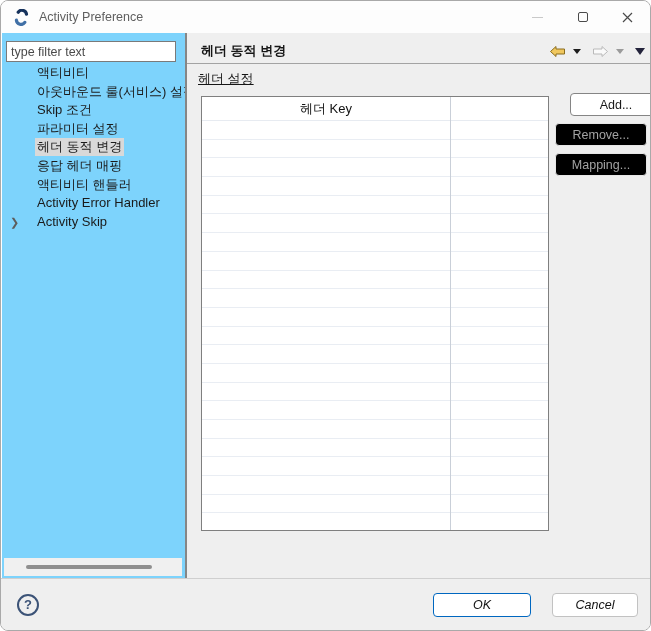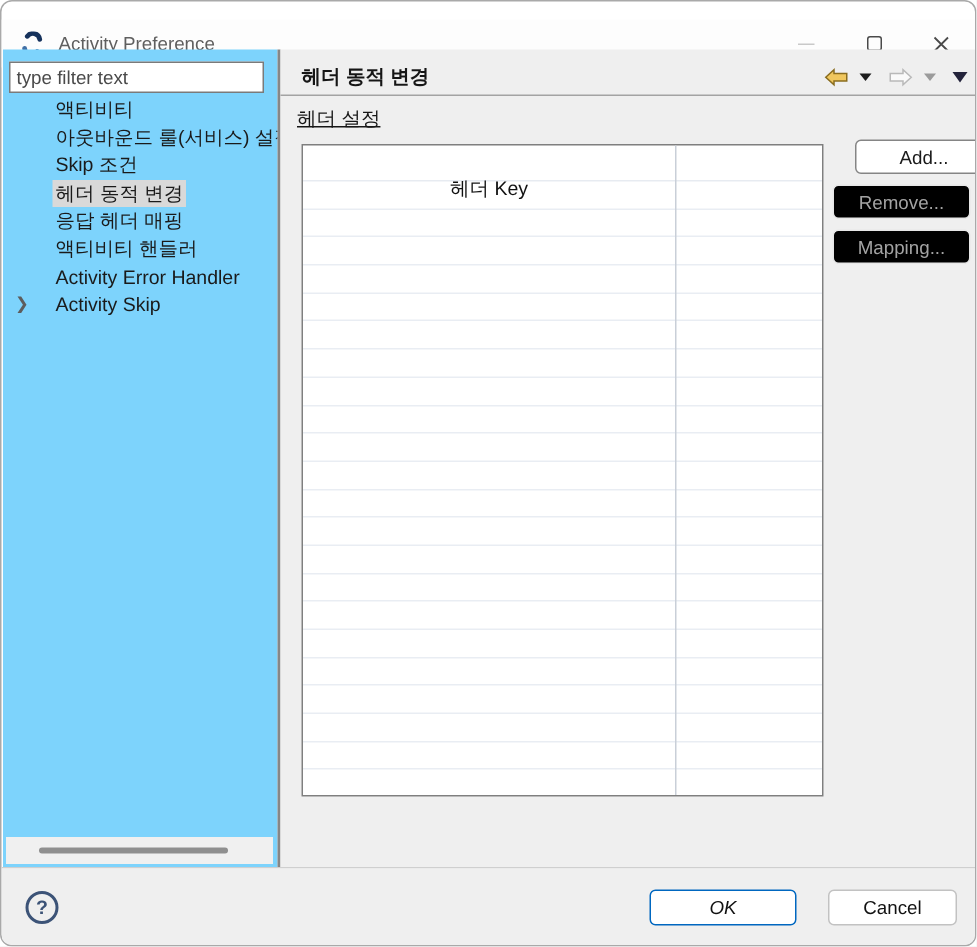"Activity Preference" .titlebar { top: 12px -> 0 }
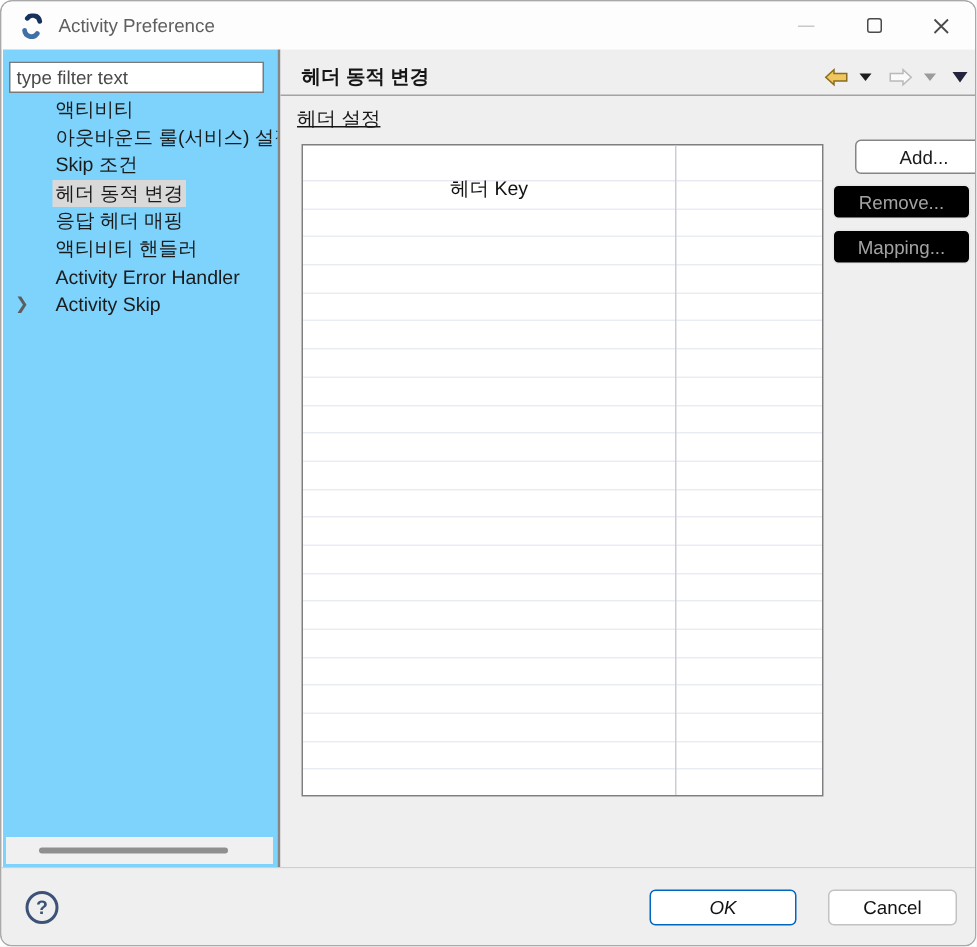"헤더 Key" .col-h1 { top: 17px -> 0 }
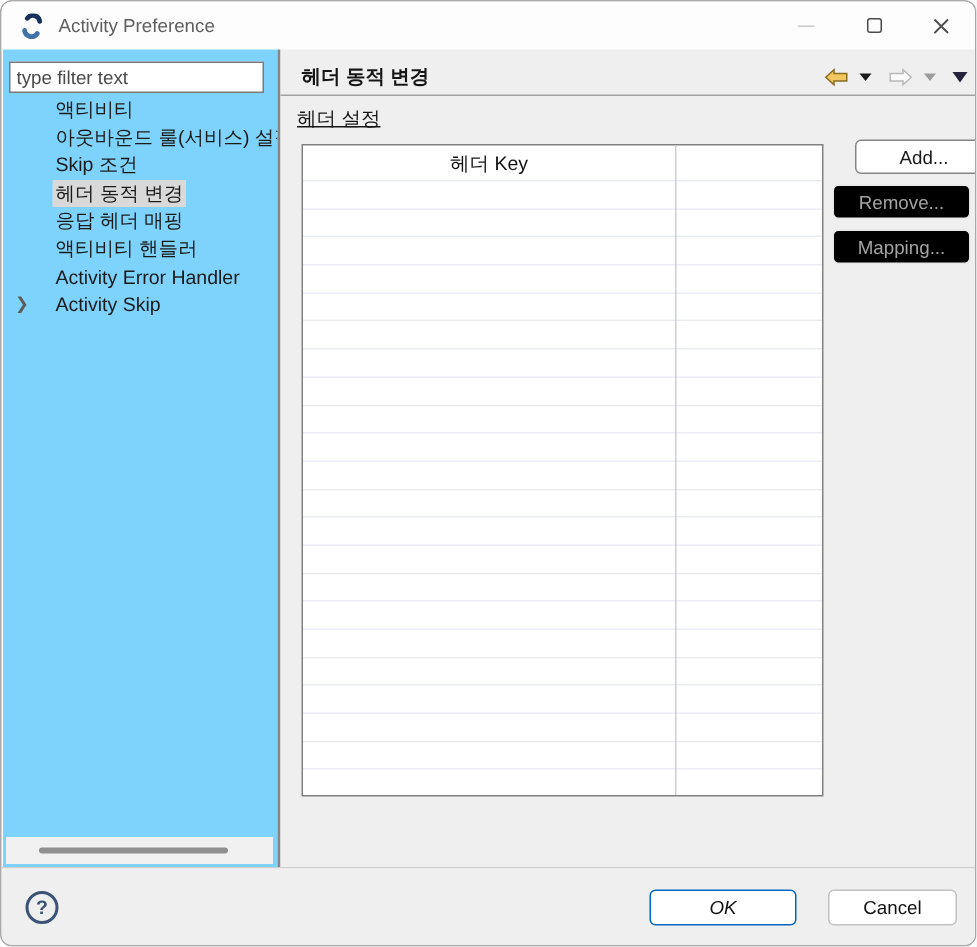"파라미터 설정" div.tree-item { html: none -> <div><span>파라미터 설정</span></div> }
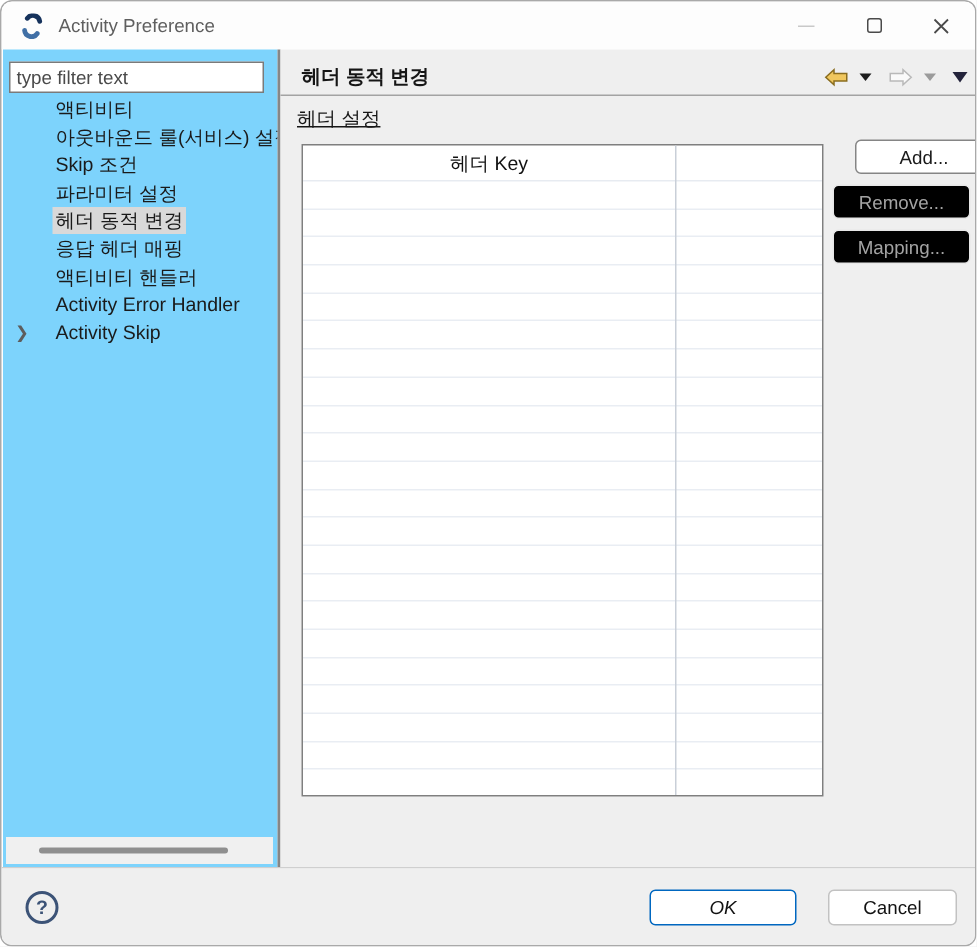"Cancel" .btn-cancel { font-style: none -> italic }
